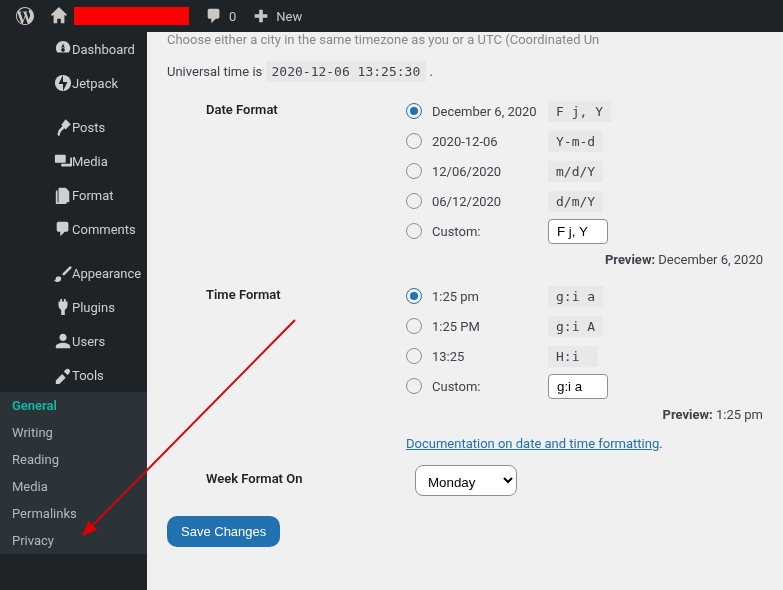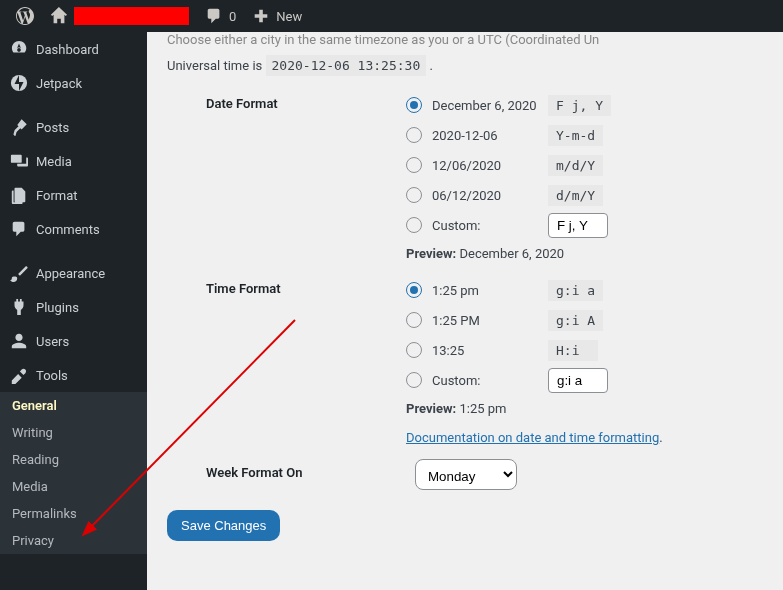"Dashboard" .menu-item { gap: 8px -> 0; margin-left: none -> 44px }
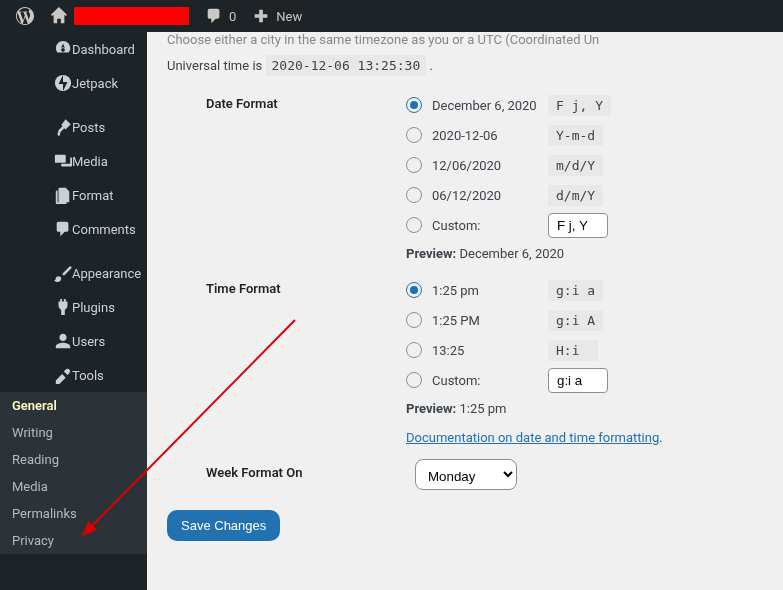"Universal time is 2020-12-06 13:25:30" .utc-line { margin-top: 8px -> 14px }
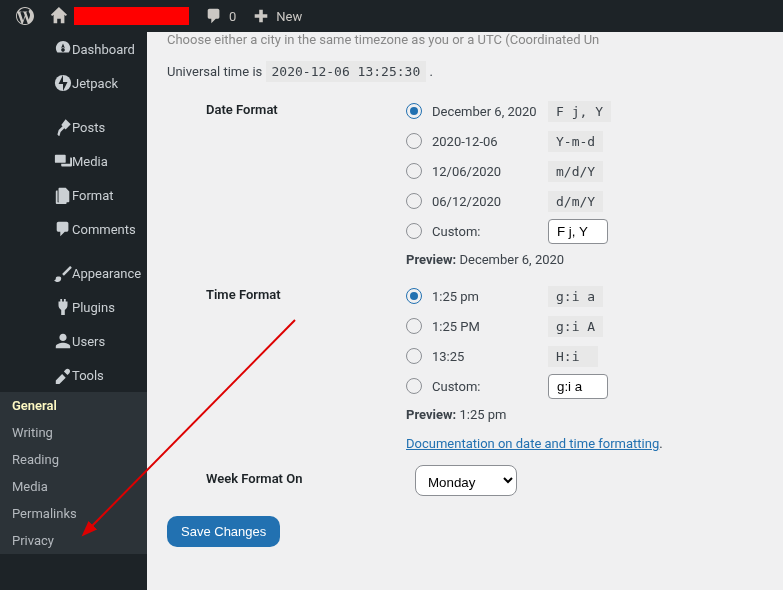"Preview: December 6, 2020" .preview { text-align: none -> right }
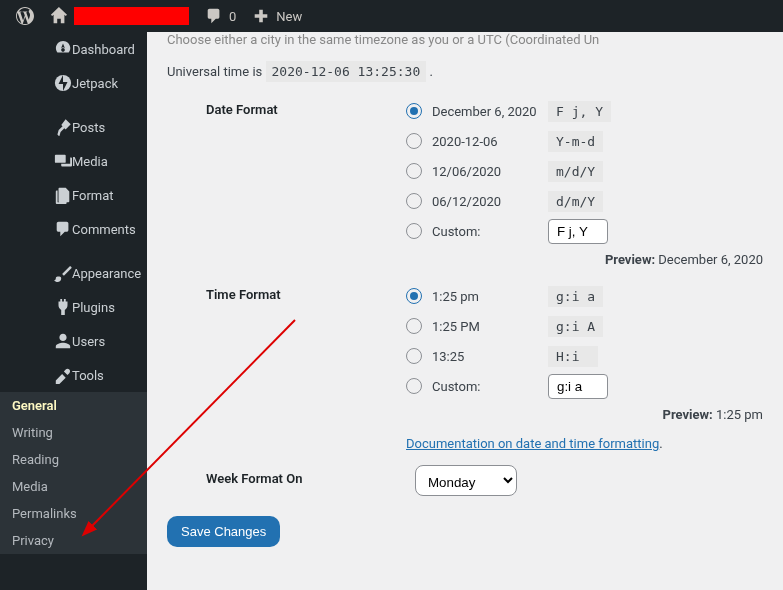"General" .sub-item.current { color: #fef9c3 -> #14b8a6 }
